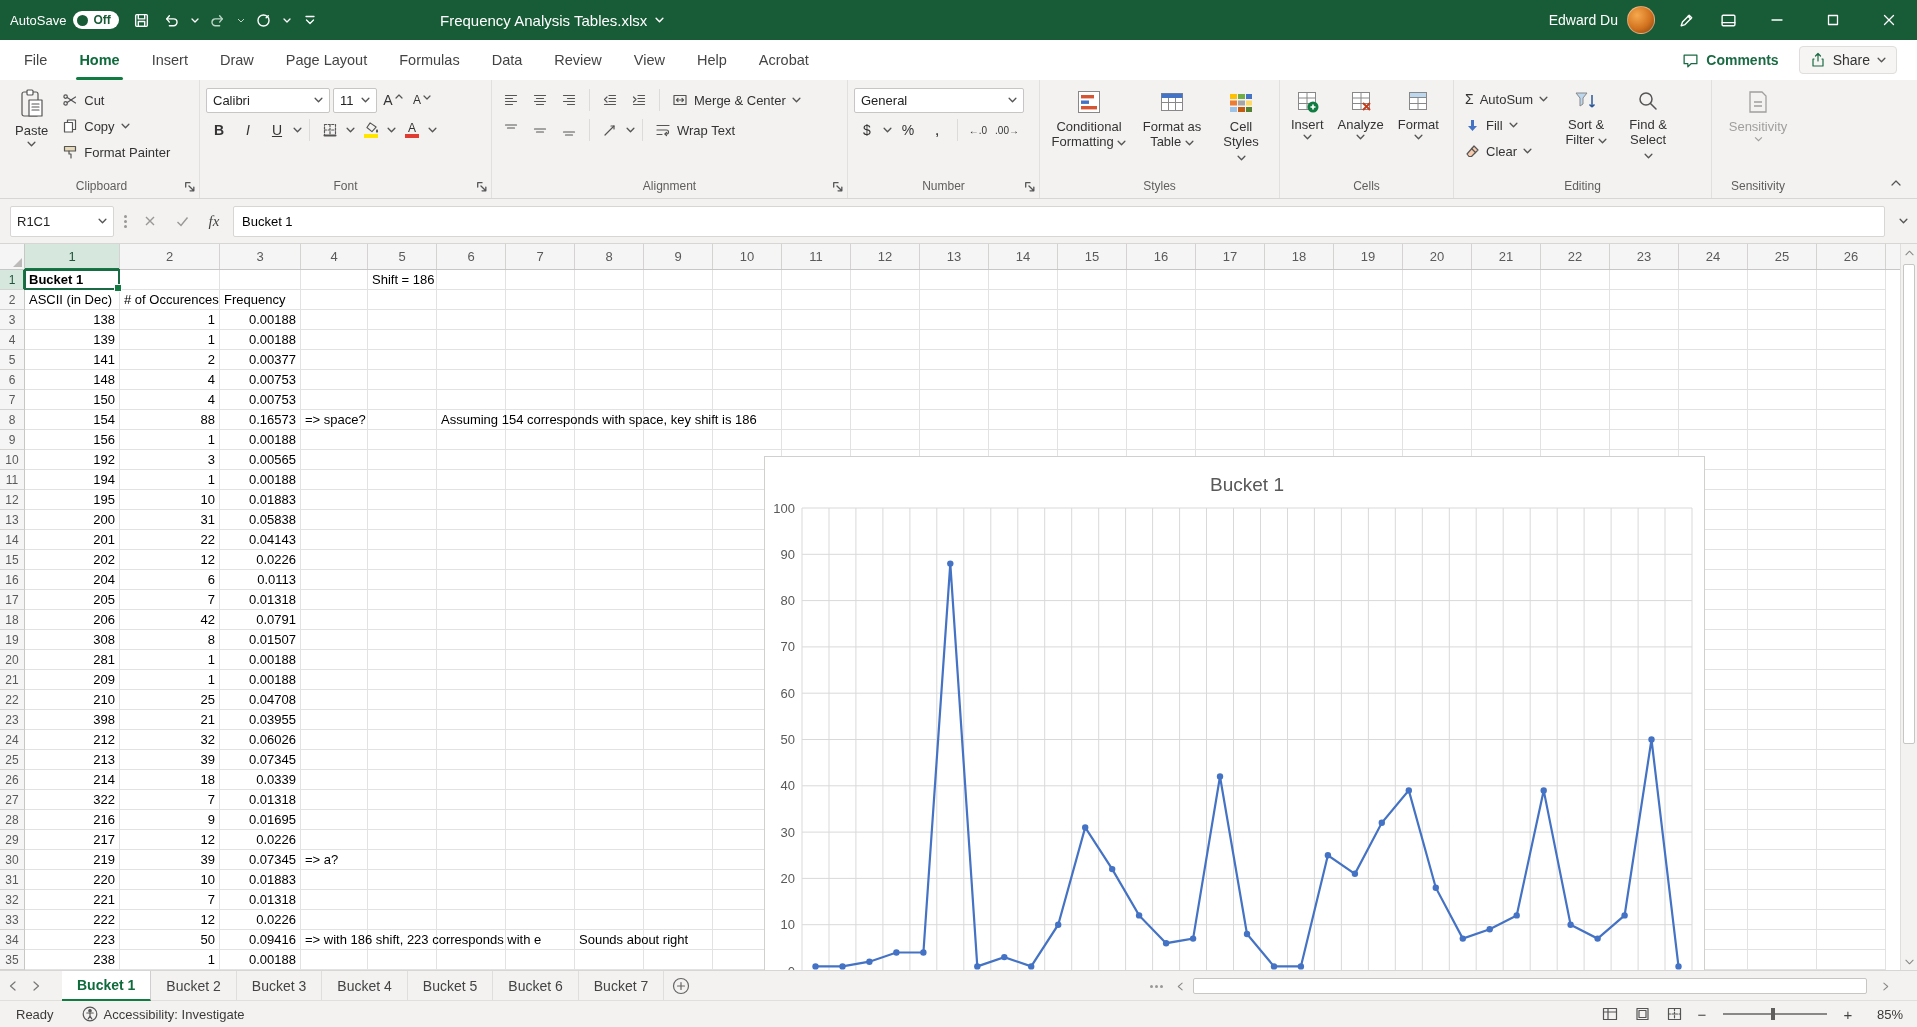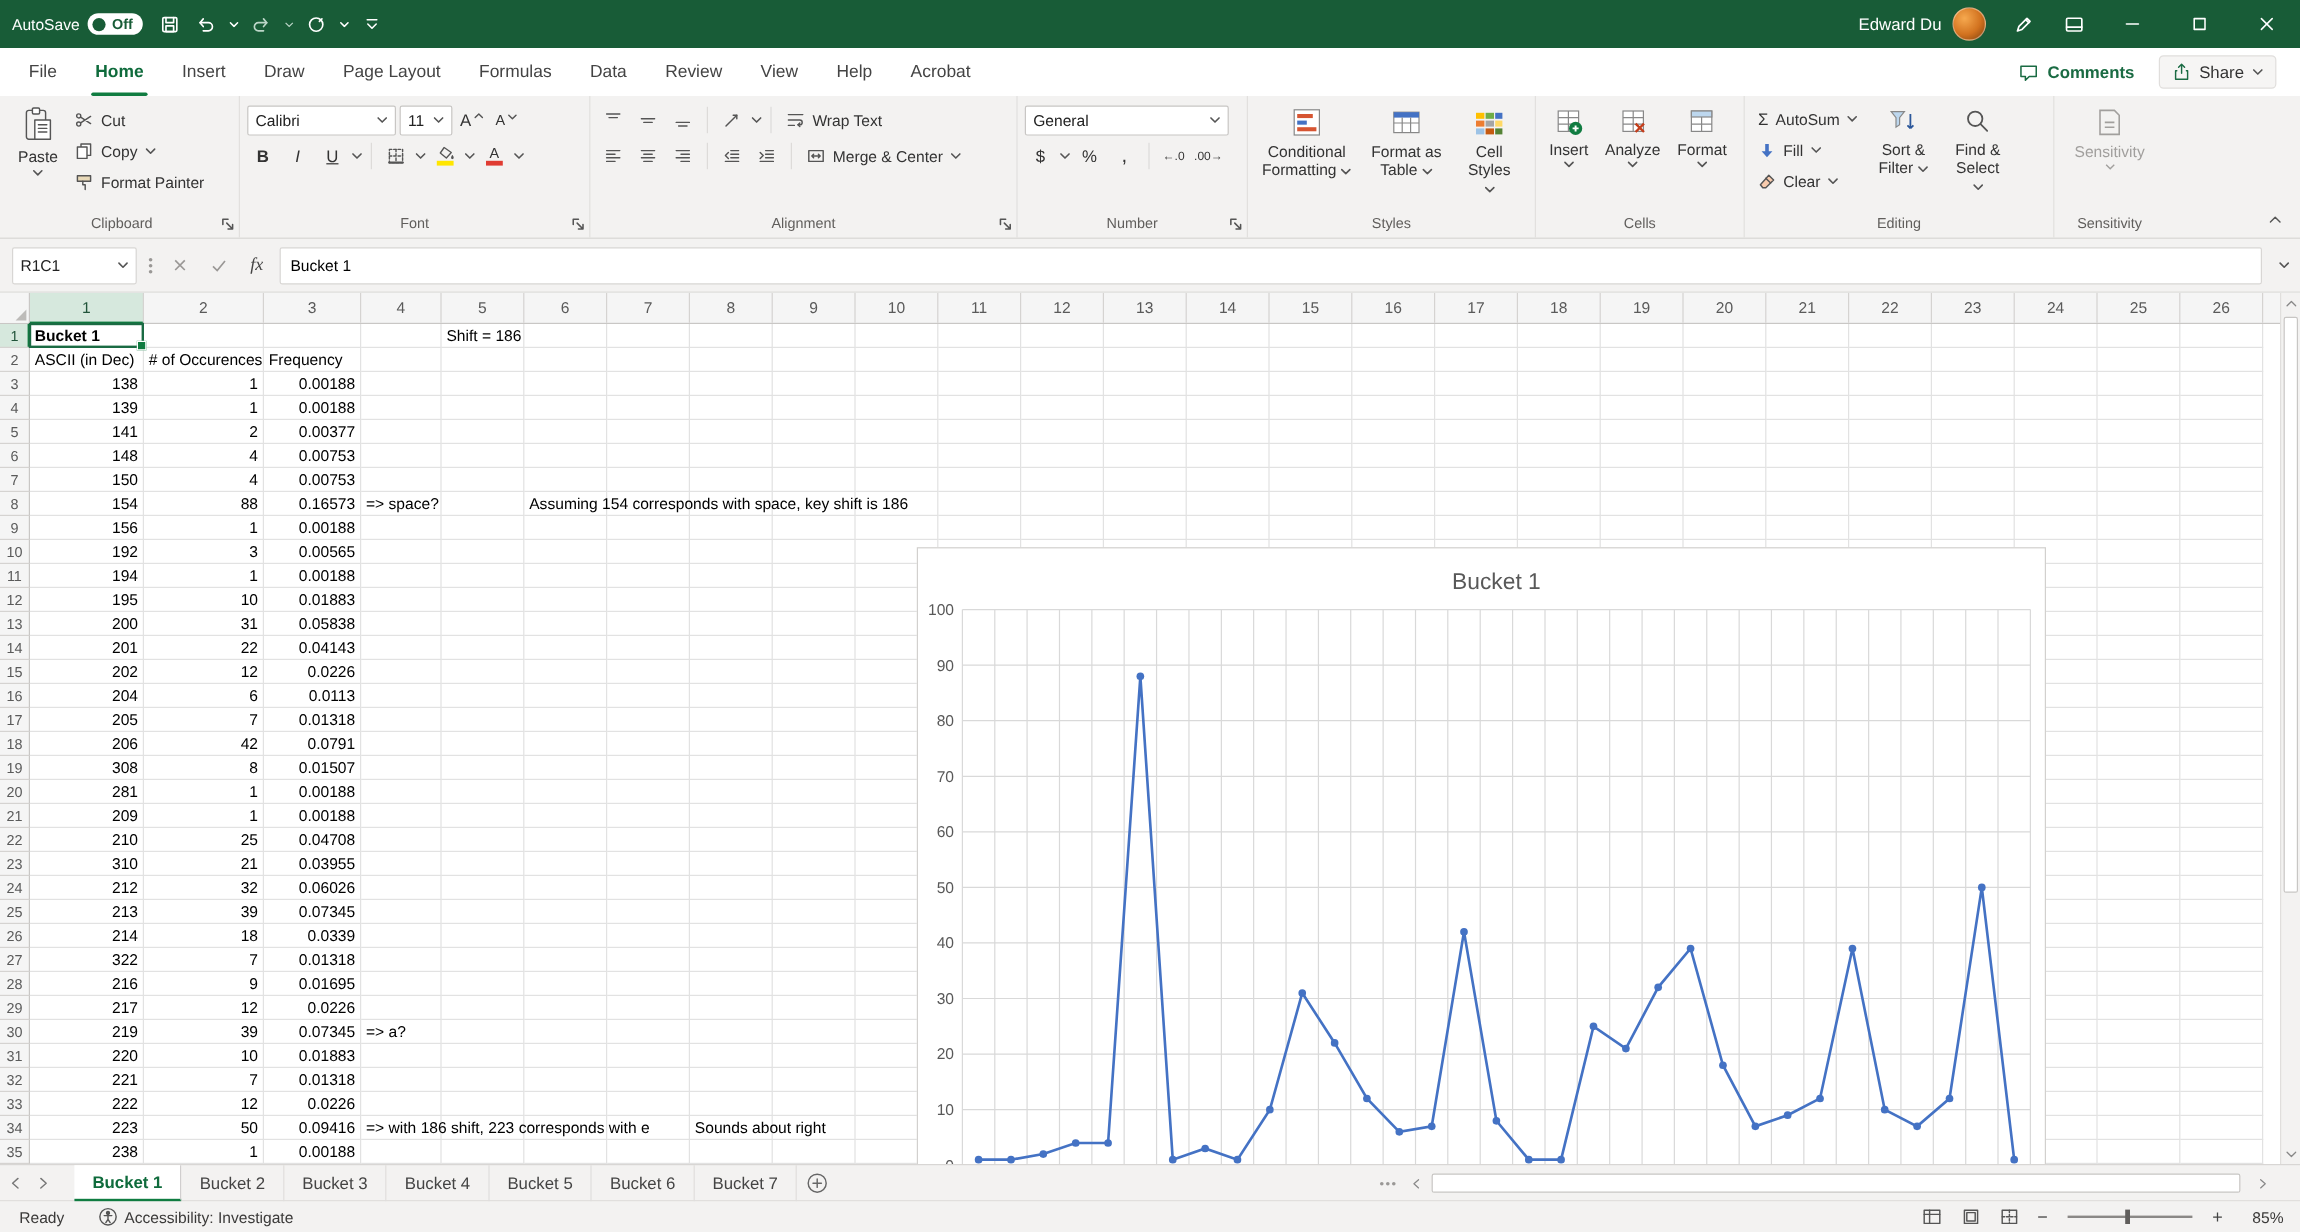"Frequency Analysis Tables.xlsx" div.doc-title { html: none -> <div> <span>Frequency Analysis Tables.xlsx</span> <svg> <path></path> </svg> </div> }
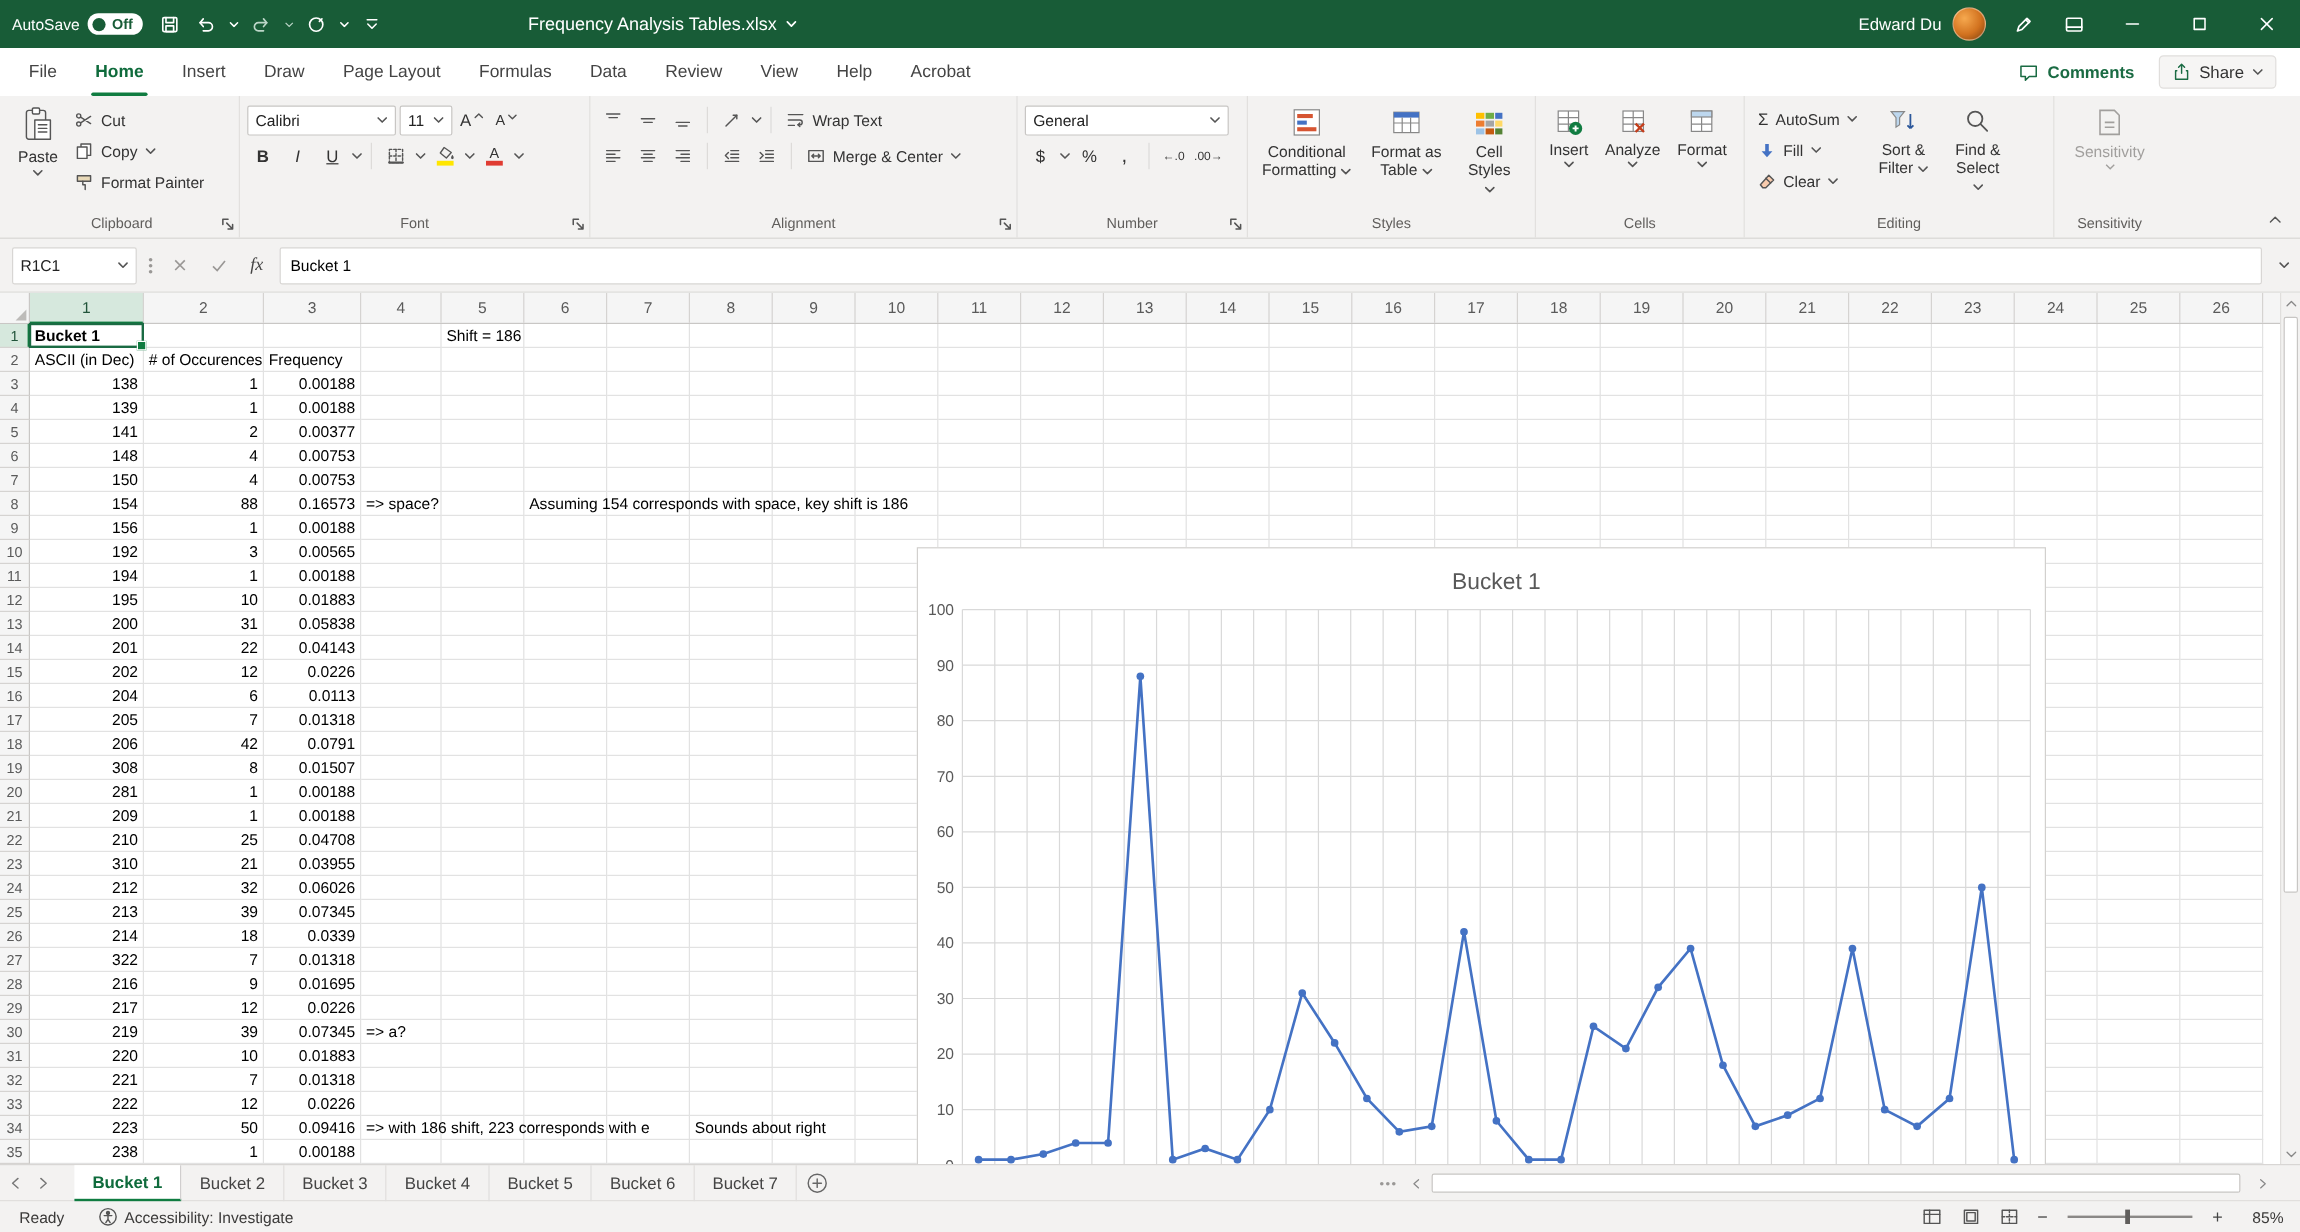"Wrap Text" div.frow { order: before "Merge & Center" -> after "Merge & Center" }
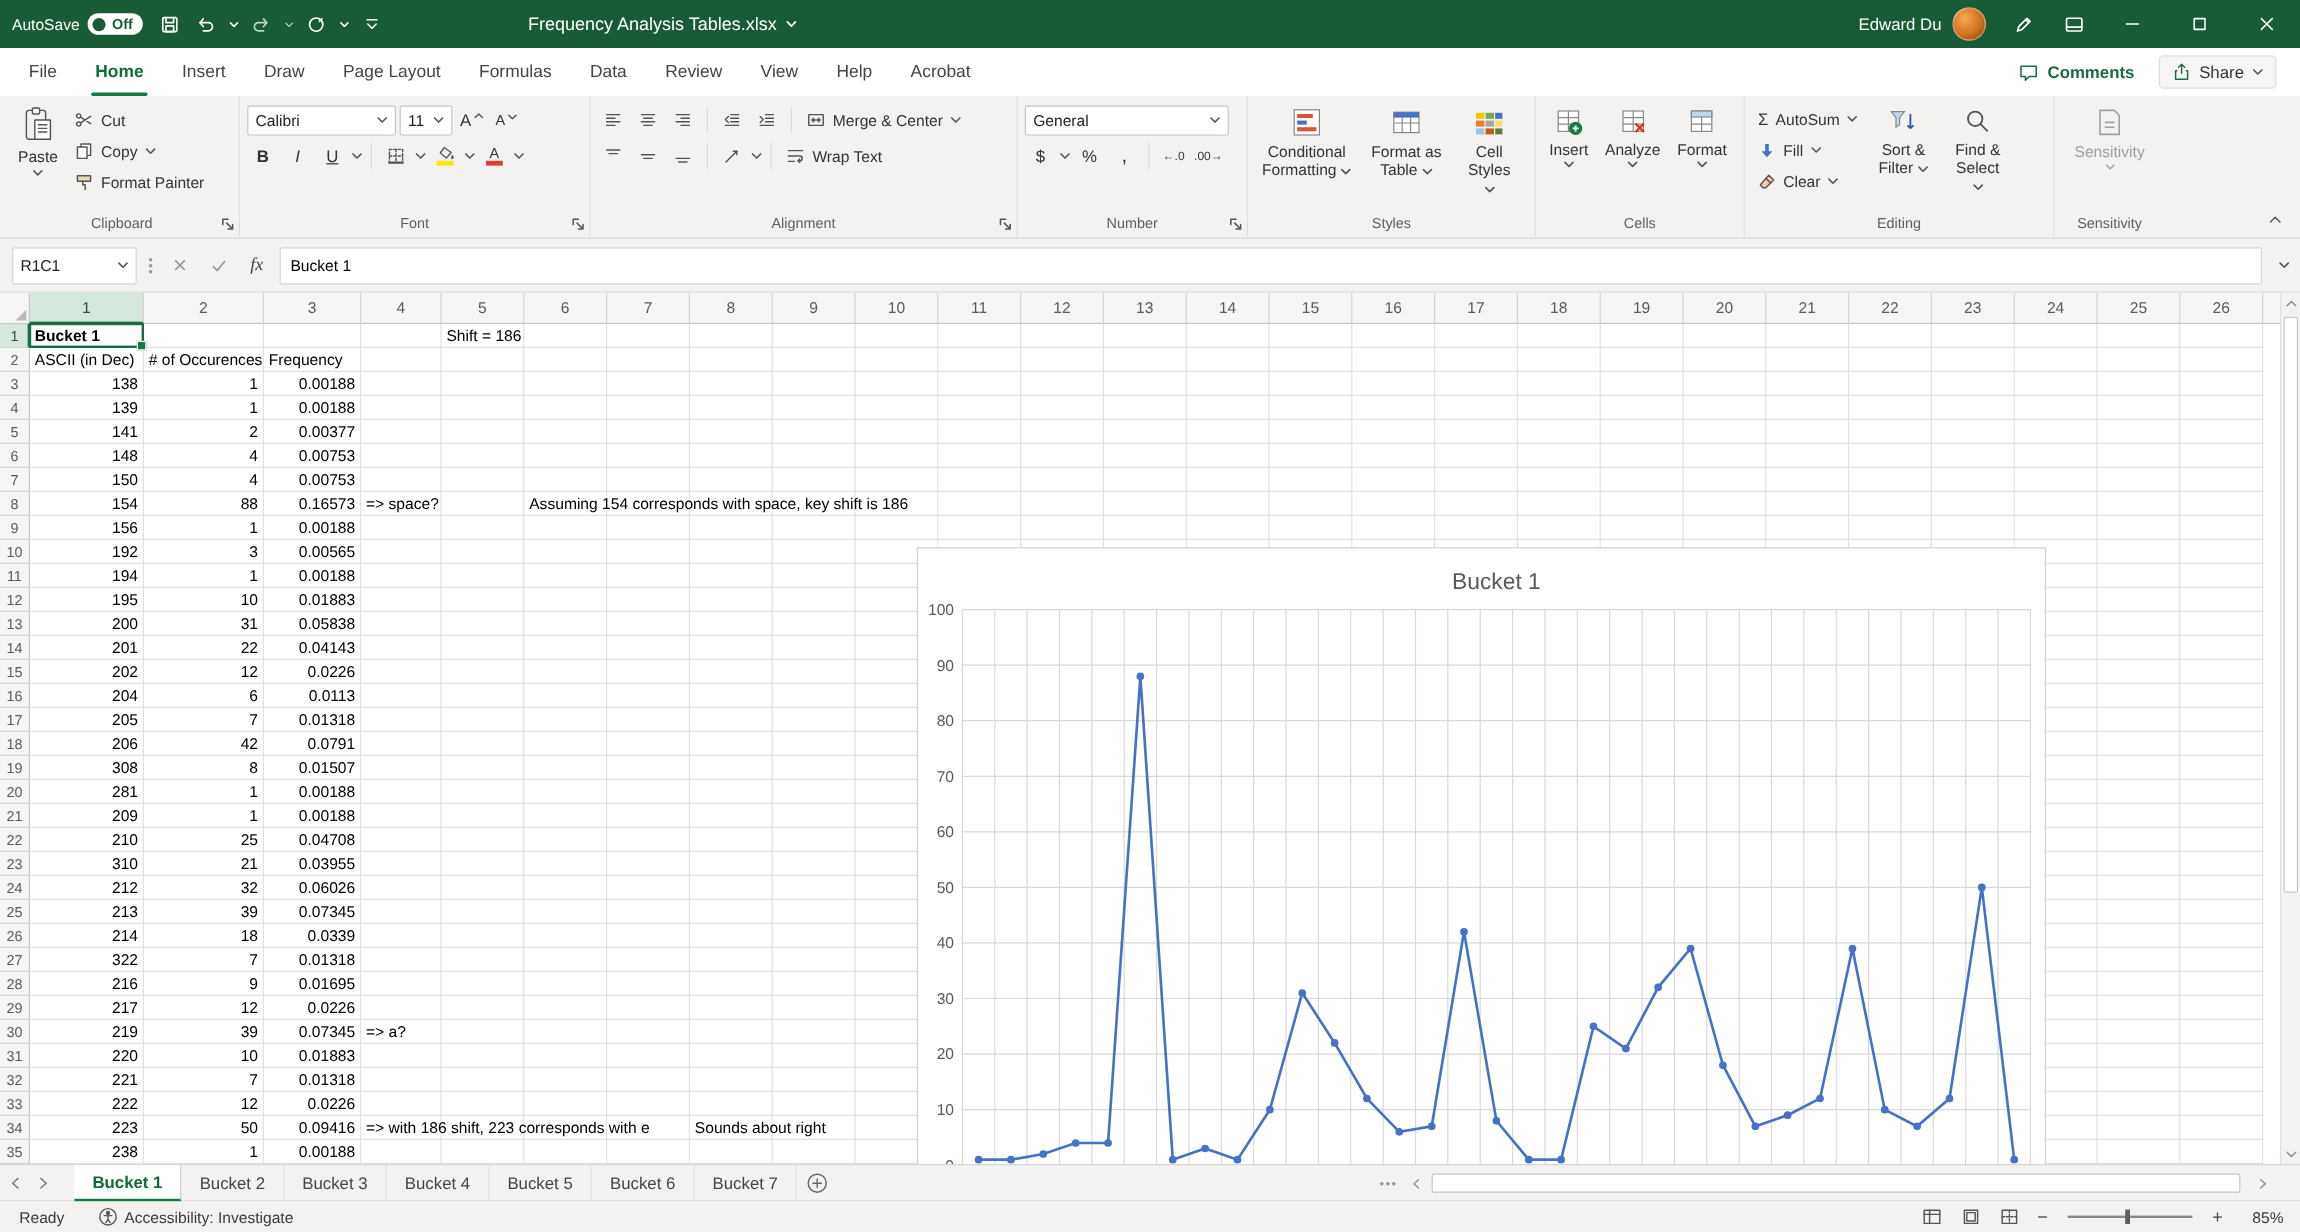"310" span.txt { text: 310 -> 398 }
